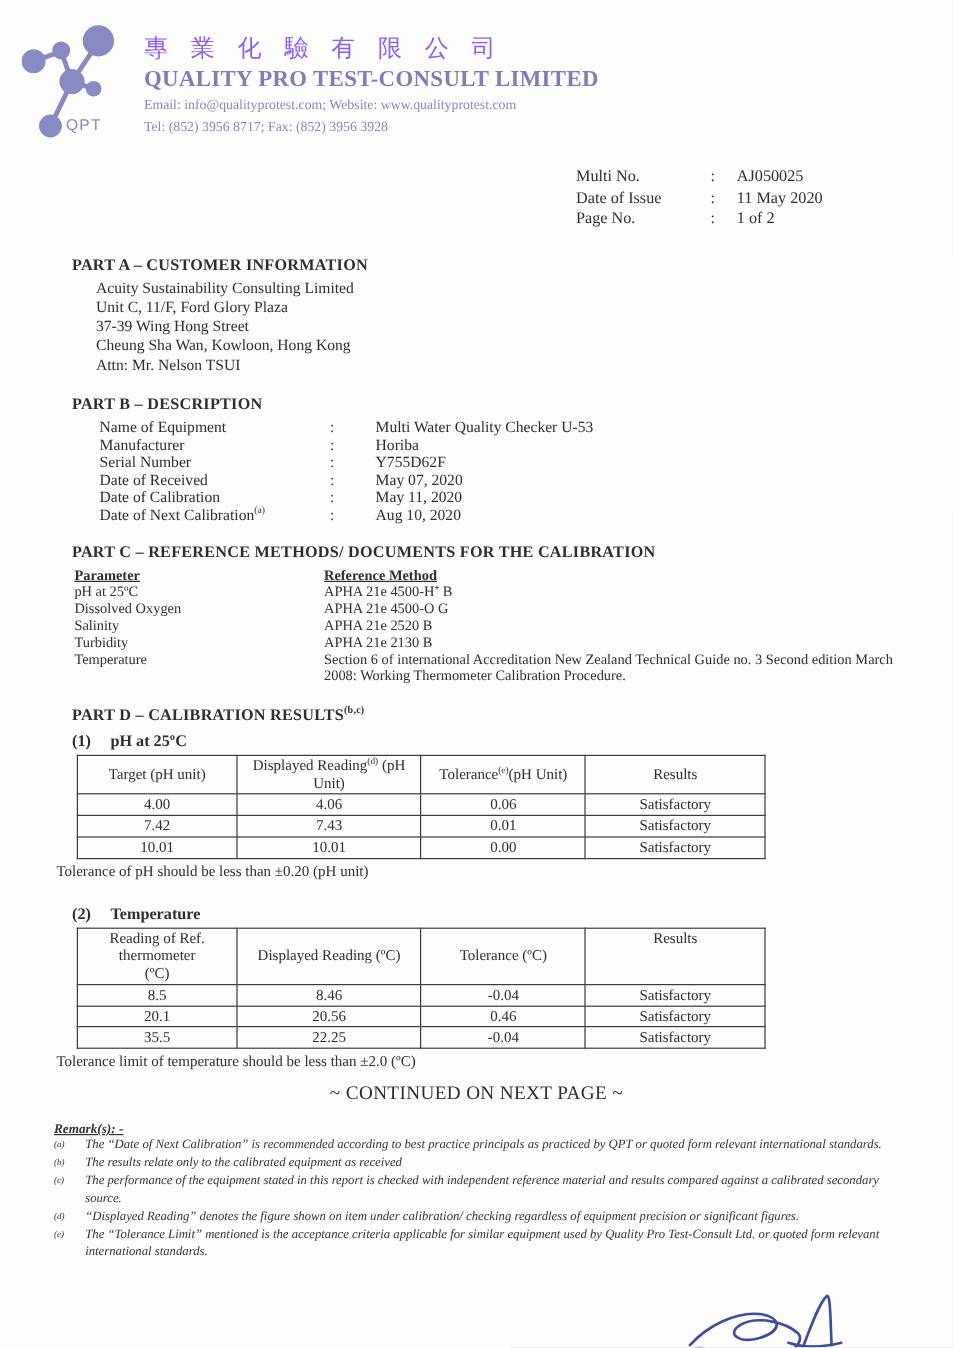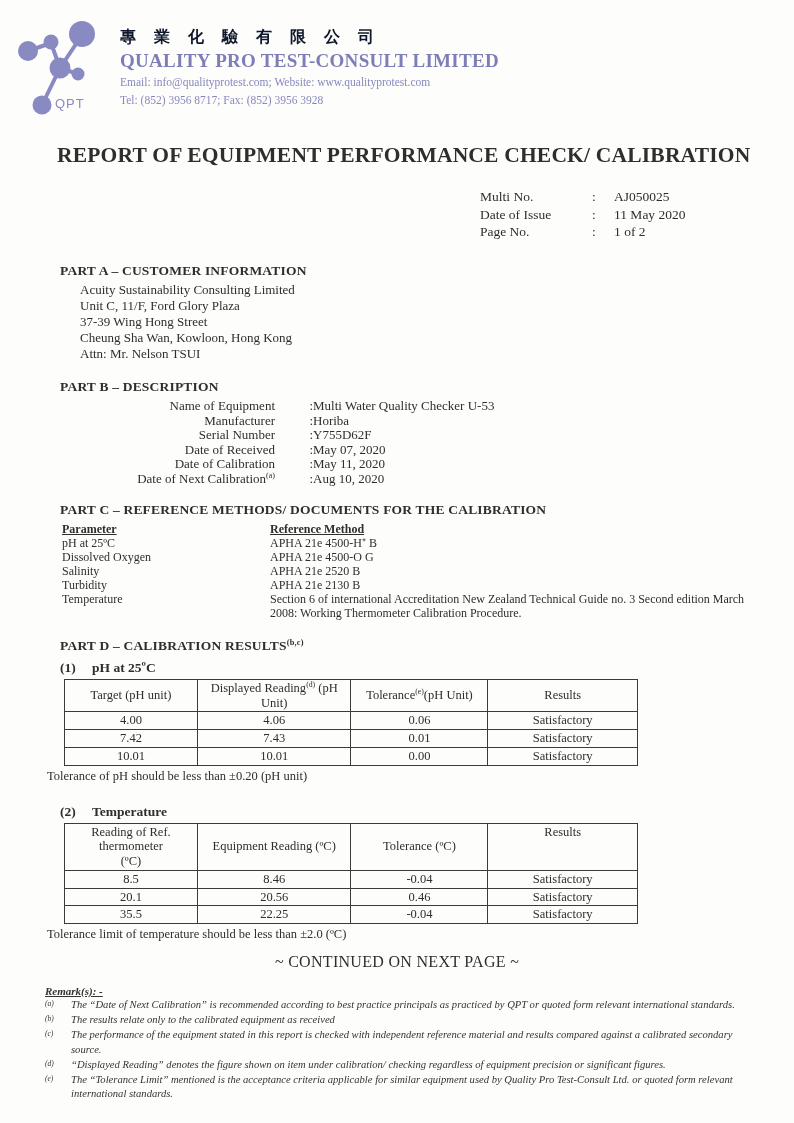"專 業 化 驗 有" .cn-name { color: #0f172a -> #8b5cf6; font-size: 16px -> 20px; font-weight: bold -> normal }
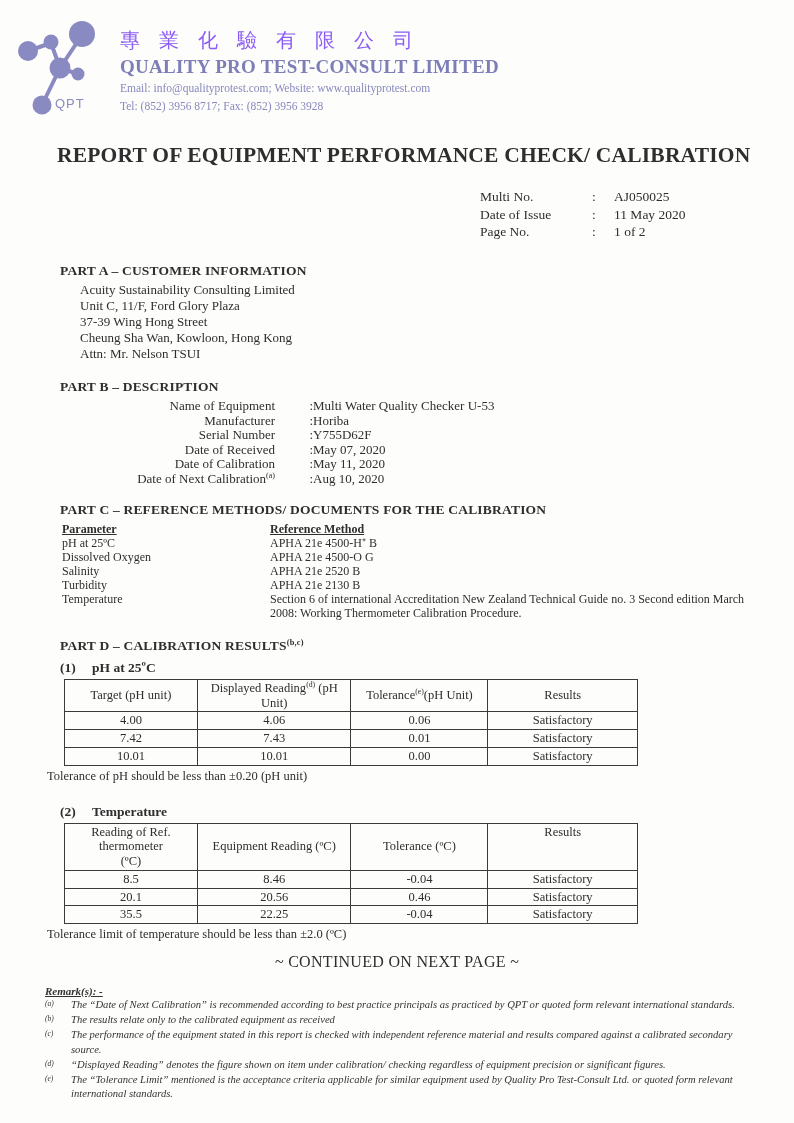"REPORT OF EQUIPMENT PERFORMANCE CHECK/" div.report-title { html: <div>REPORT OF EQUIPMENT PERFORMANCE CHECK/ CALIBRATION</div> -> none }
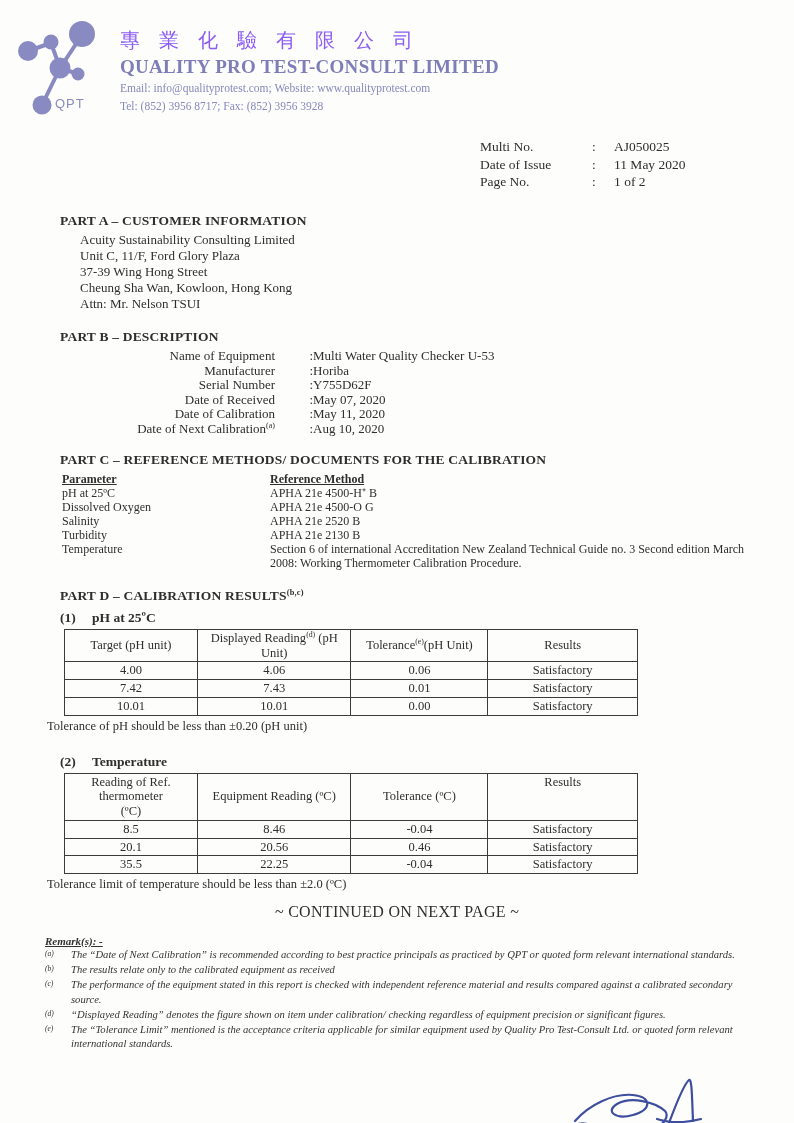"Name of Equipment" .pb-rows { text-align: right -> none }
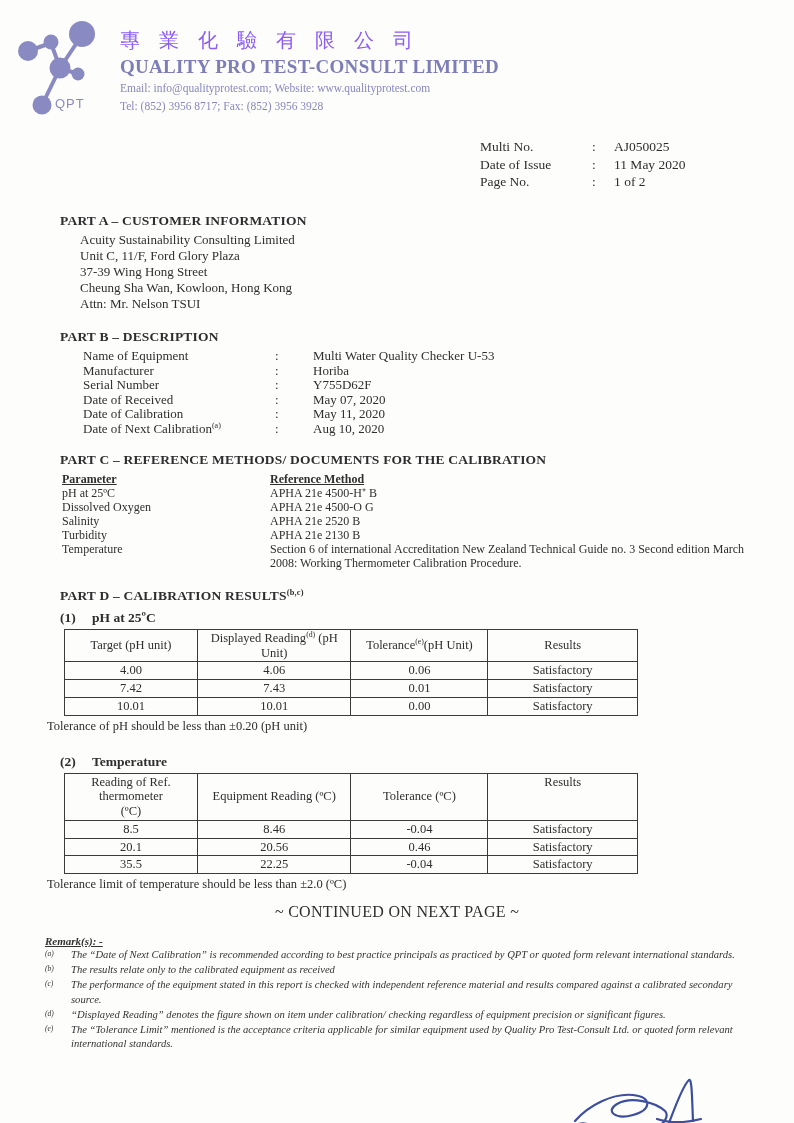"Equipment Reading (ºC)" th { text: Equipment -> Displayed }
